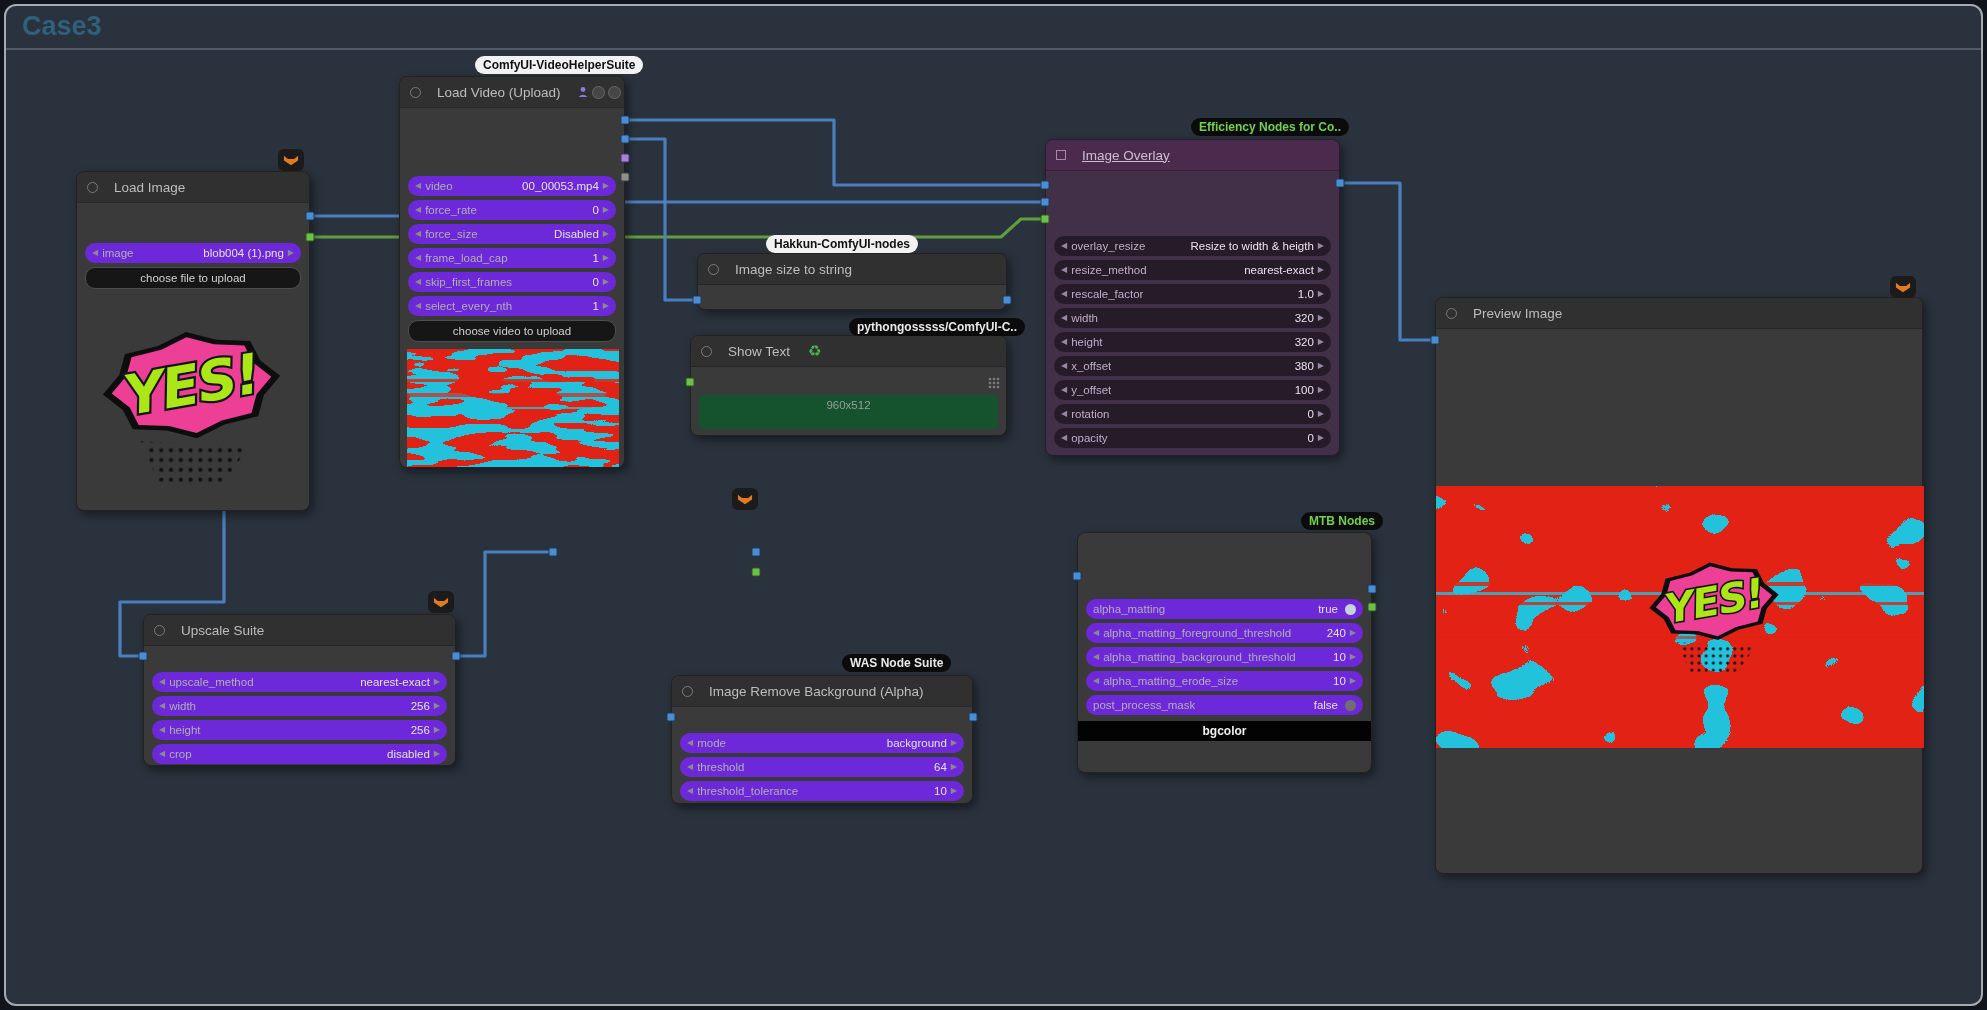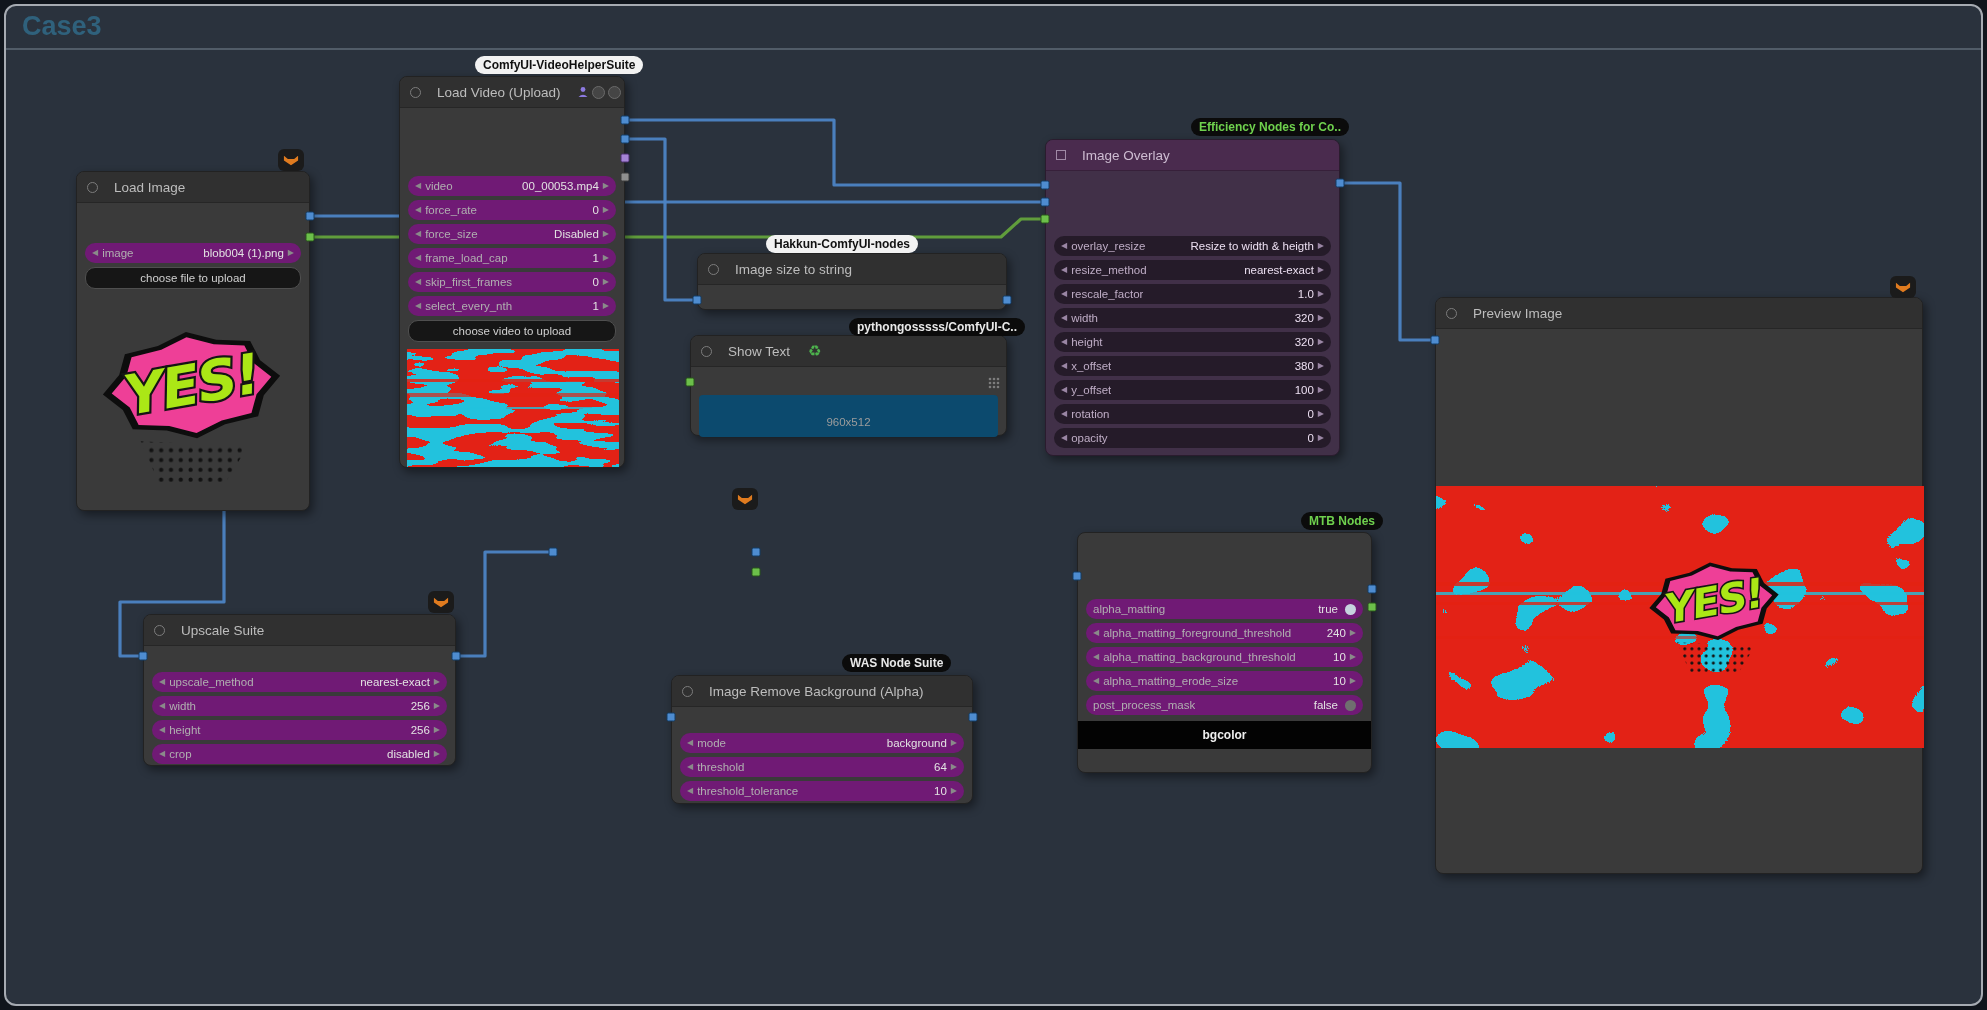"Image Overlay" .node.purple .ntitle { text-decoration: none -> underline }
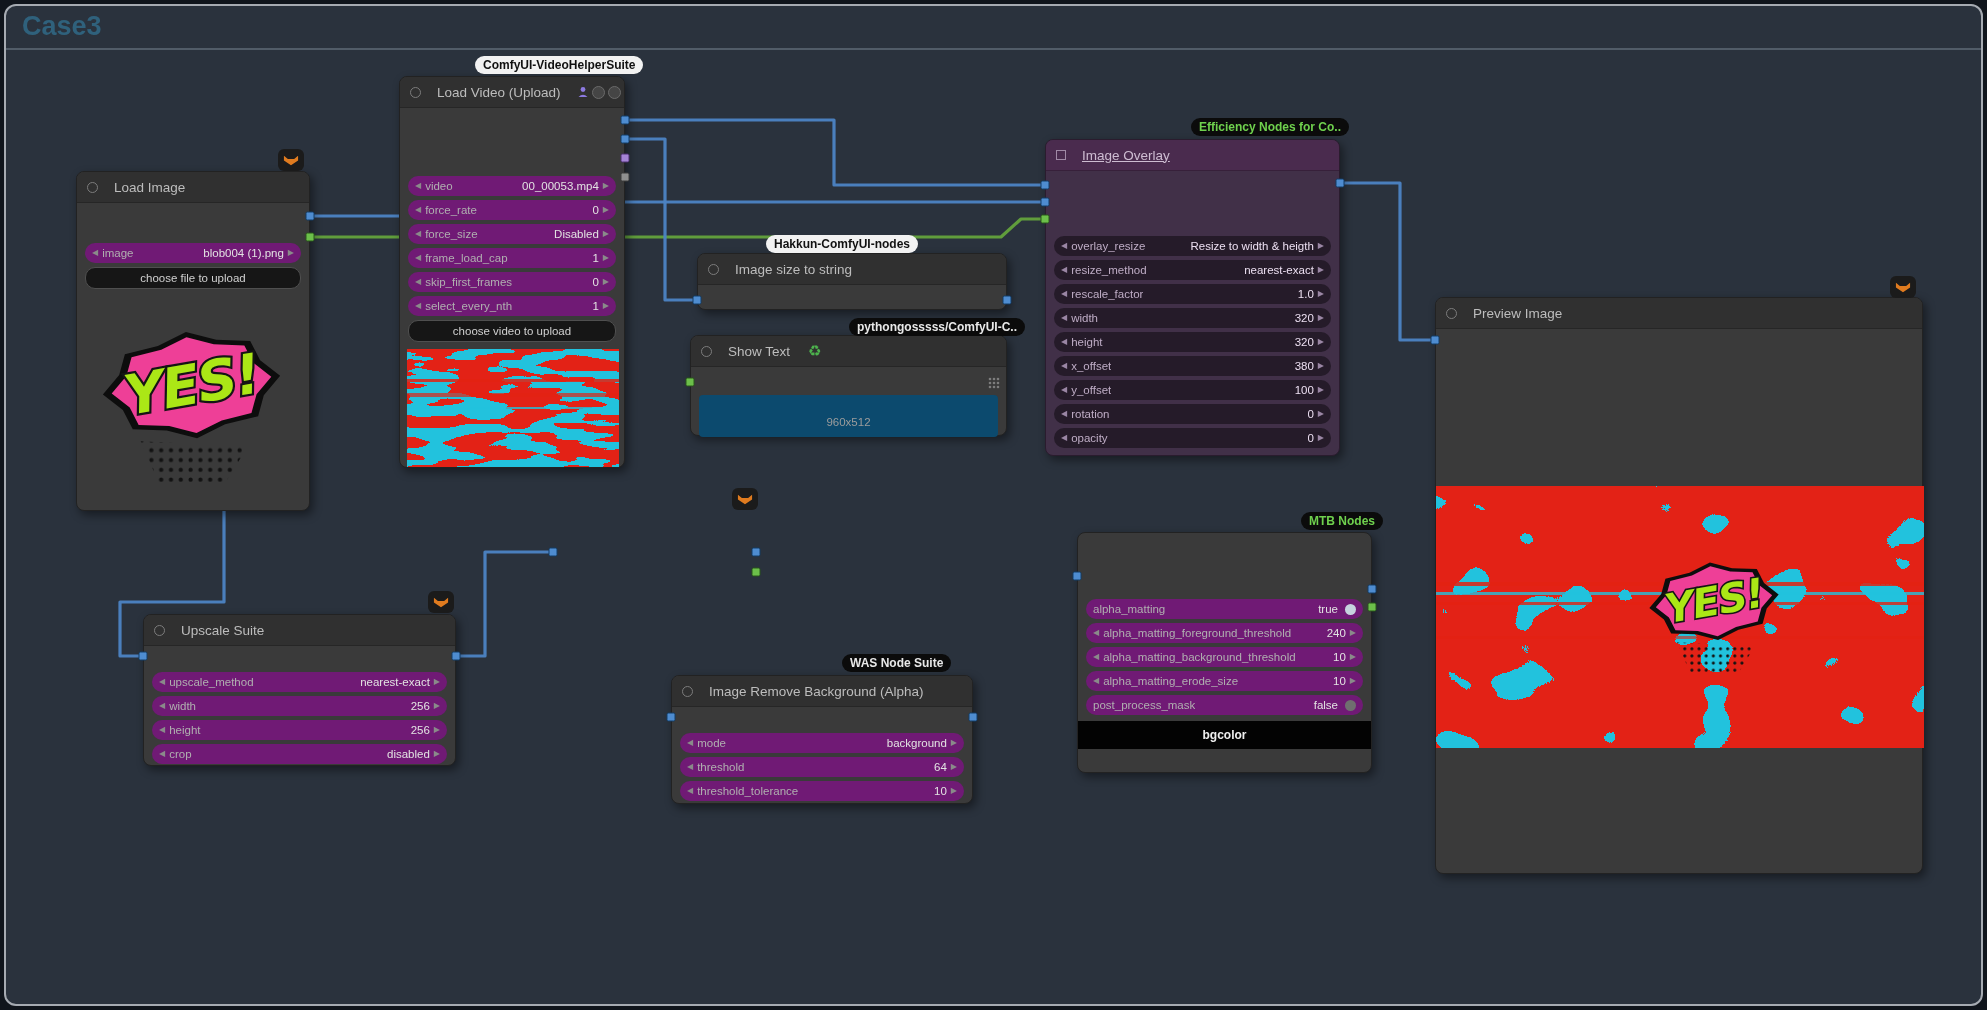"video" .widget { background: #701a75 -> #6d28d9 }
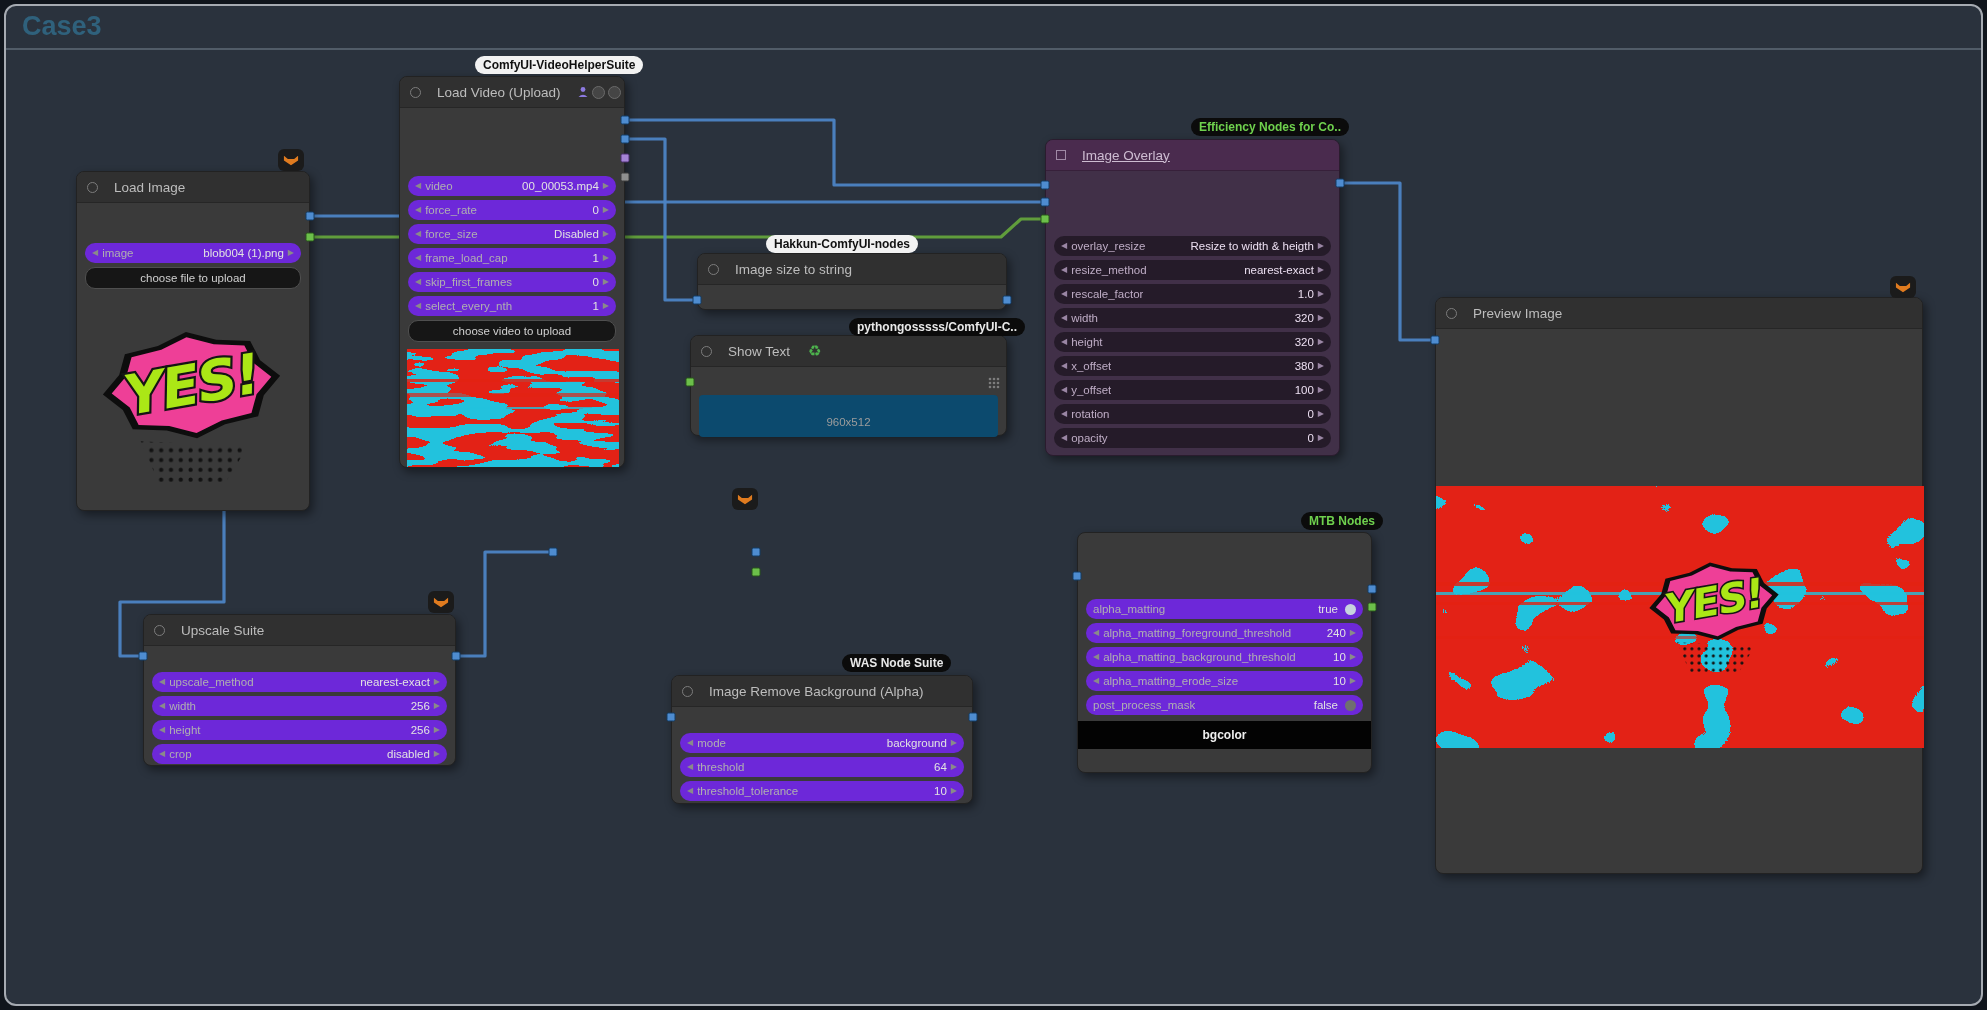"960x512" .textbox { background: #0c4a6e -> #14532d; padding: 21px 6px -> 4px 6px }
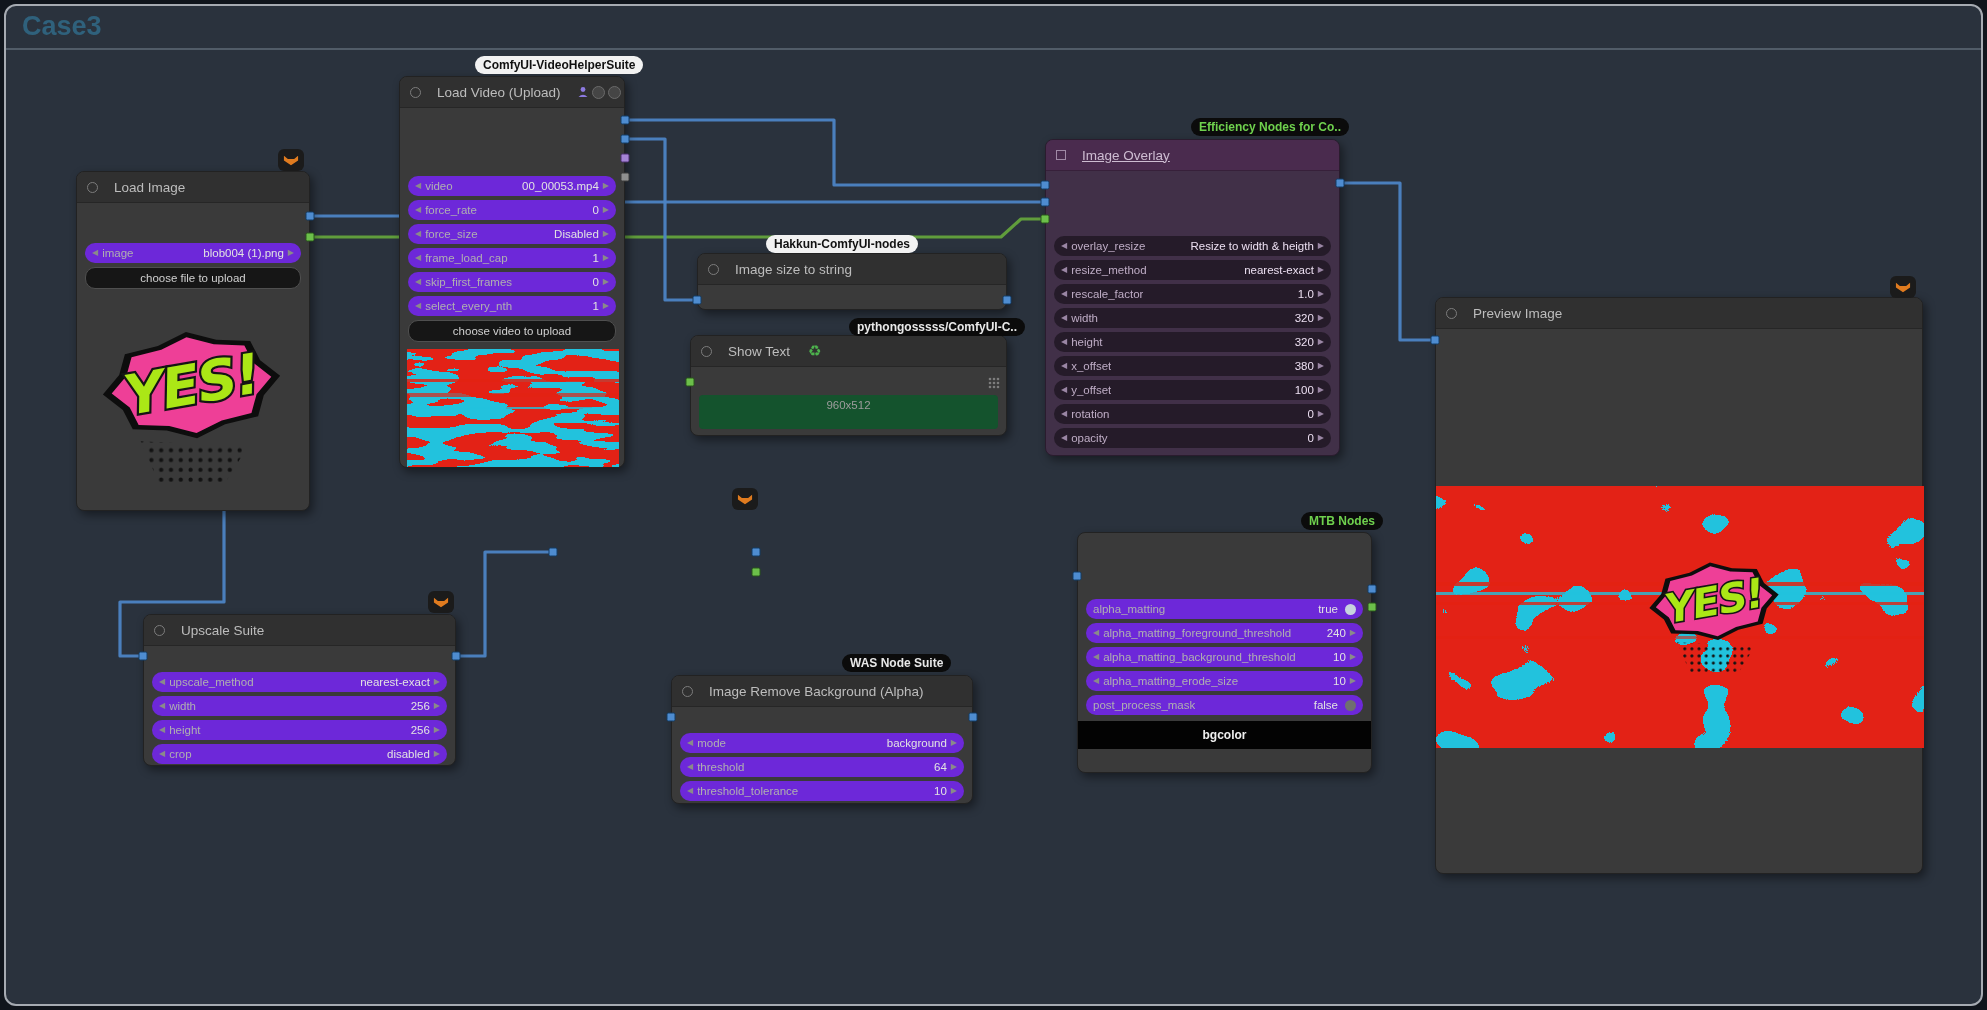"bgcolor" .bigbutton { height: 28px -> 20px }
